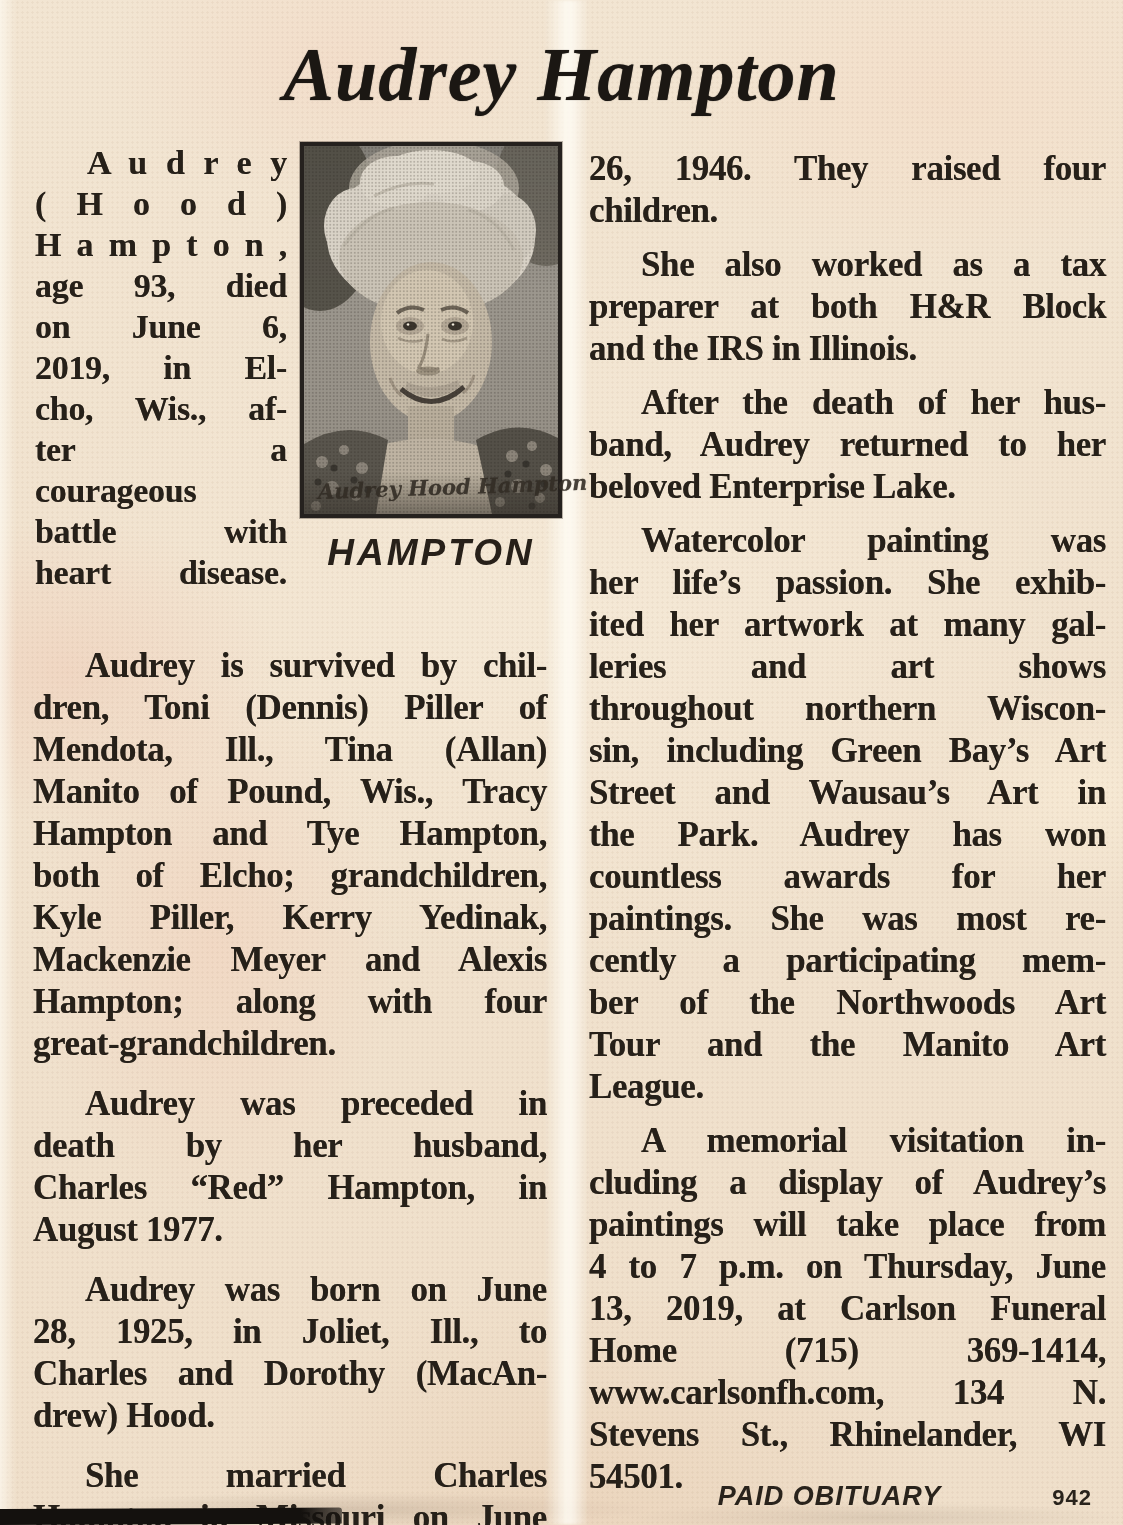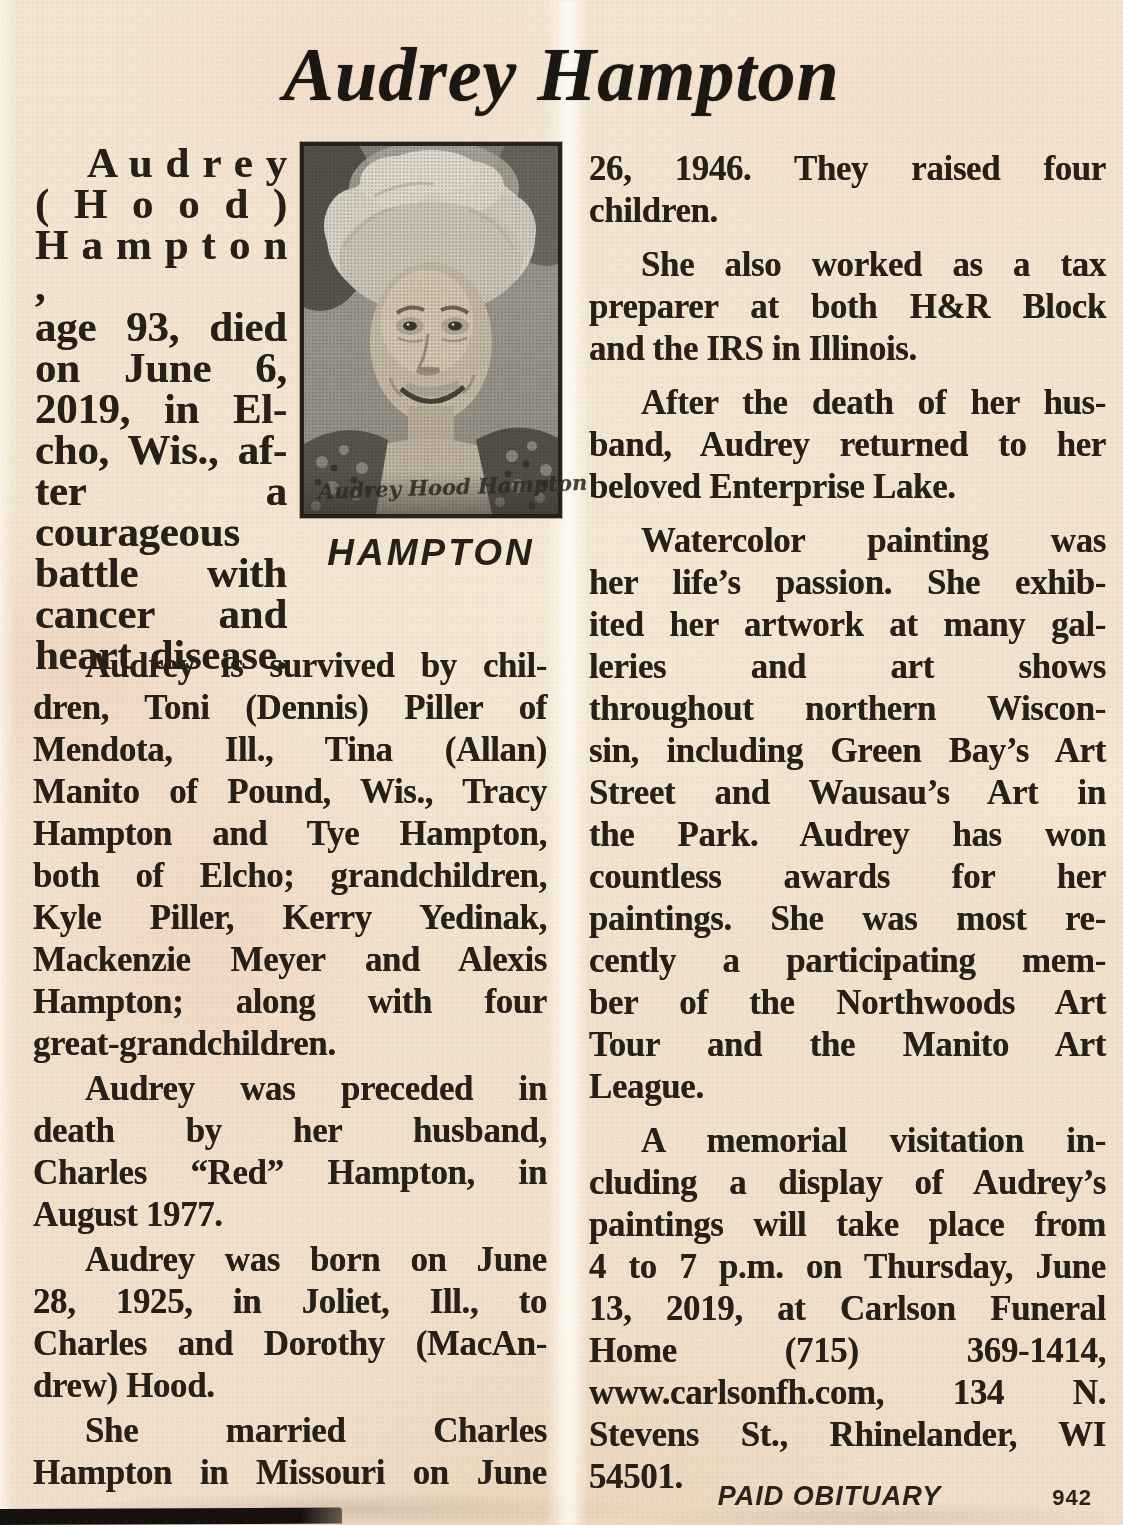"A u d r e" .intro { font-size: 43px -> 34px }
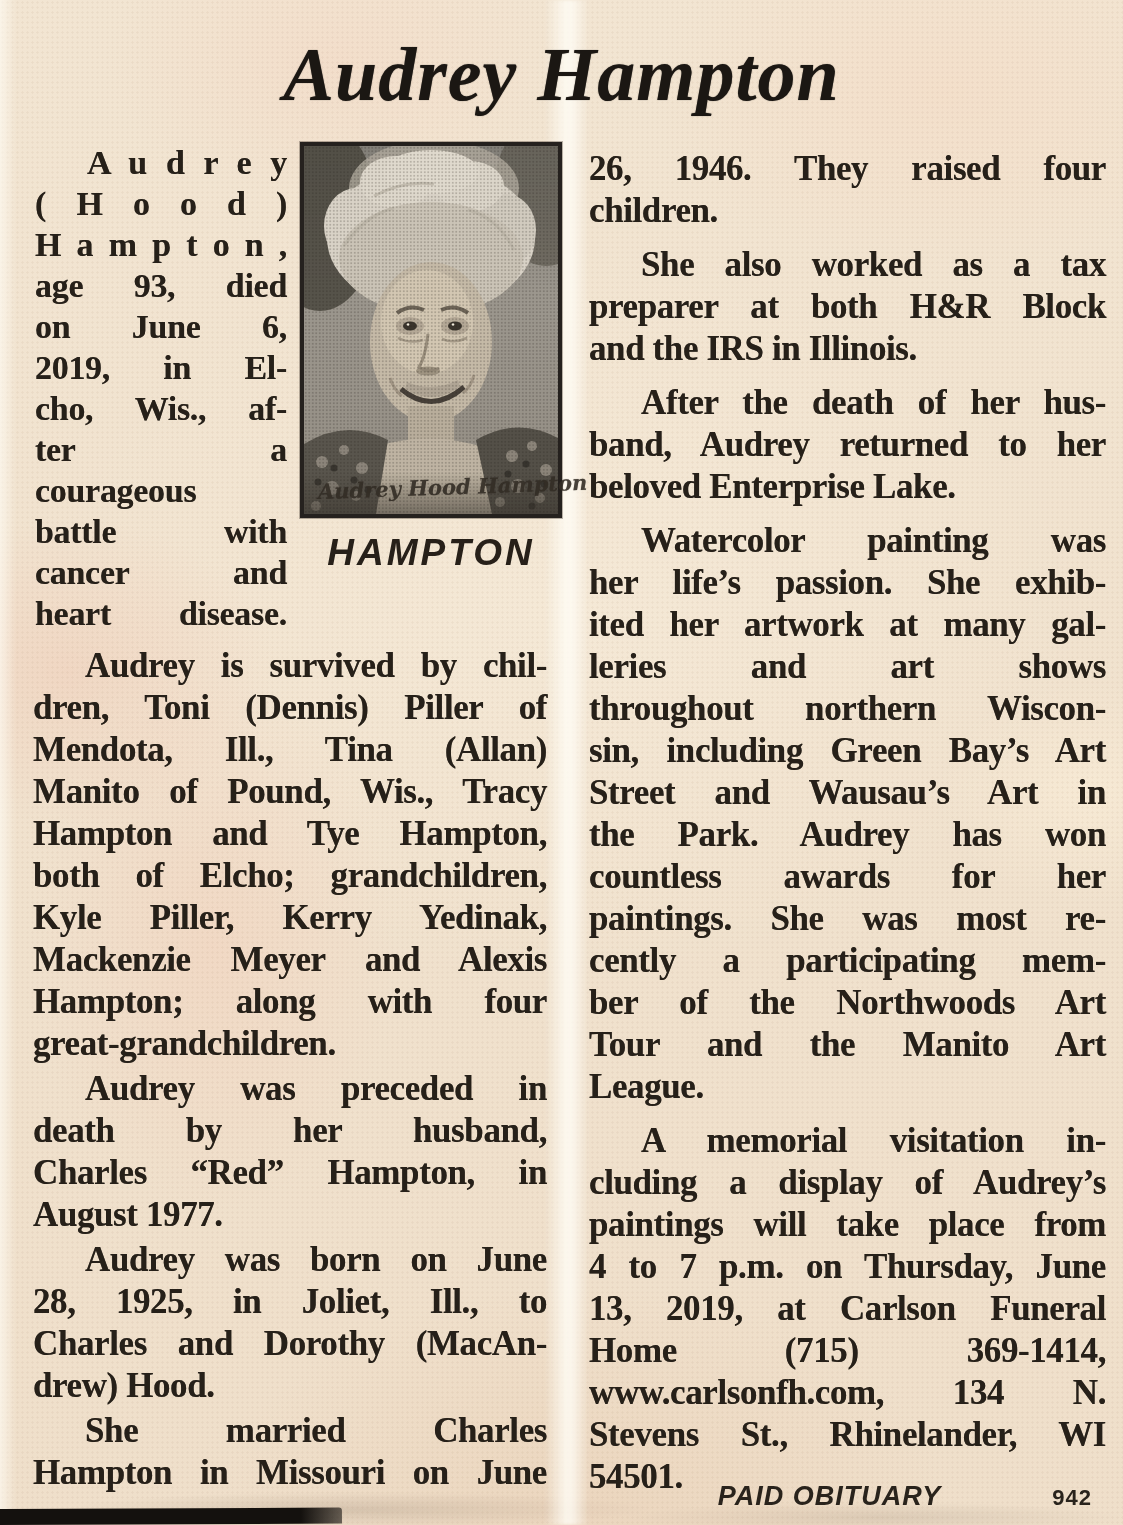"cancer and" div.line { html: <div>cancer and</div> -> none }
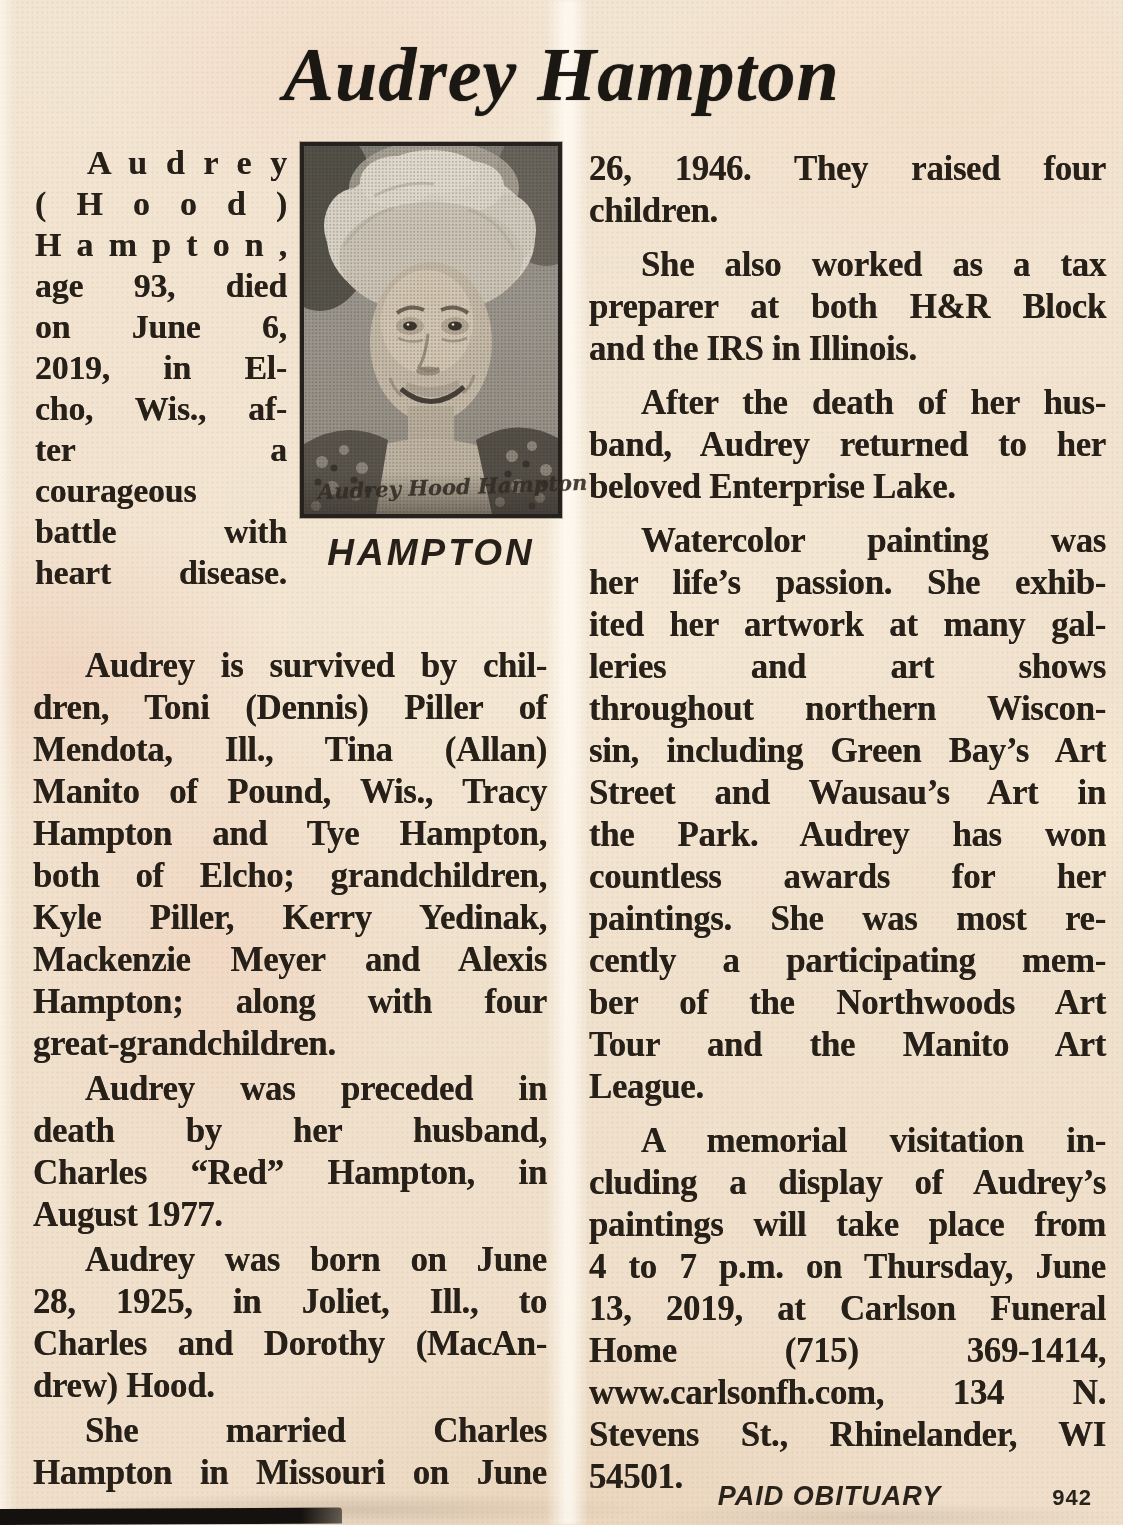"Audrey was preceded in" .leftcol .para + .para { margin-top: 3px -> 18px }
